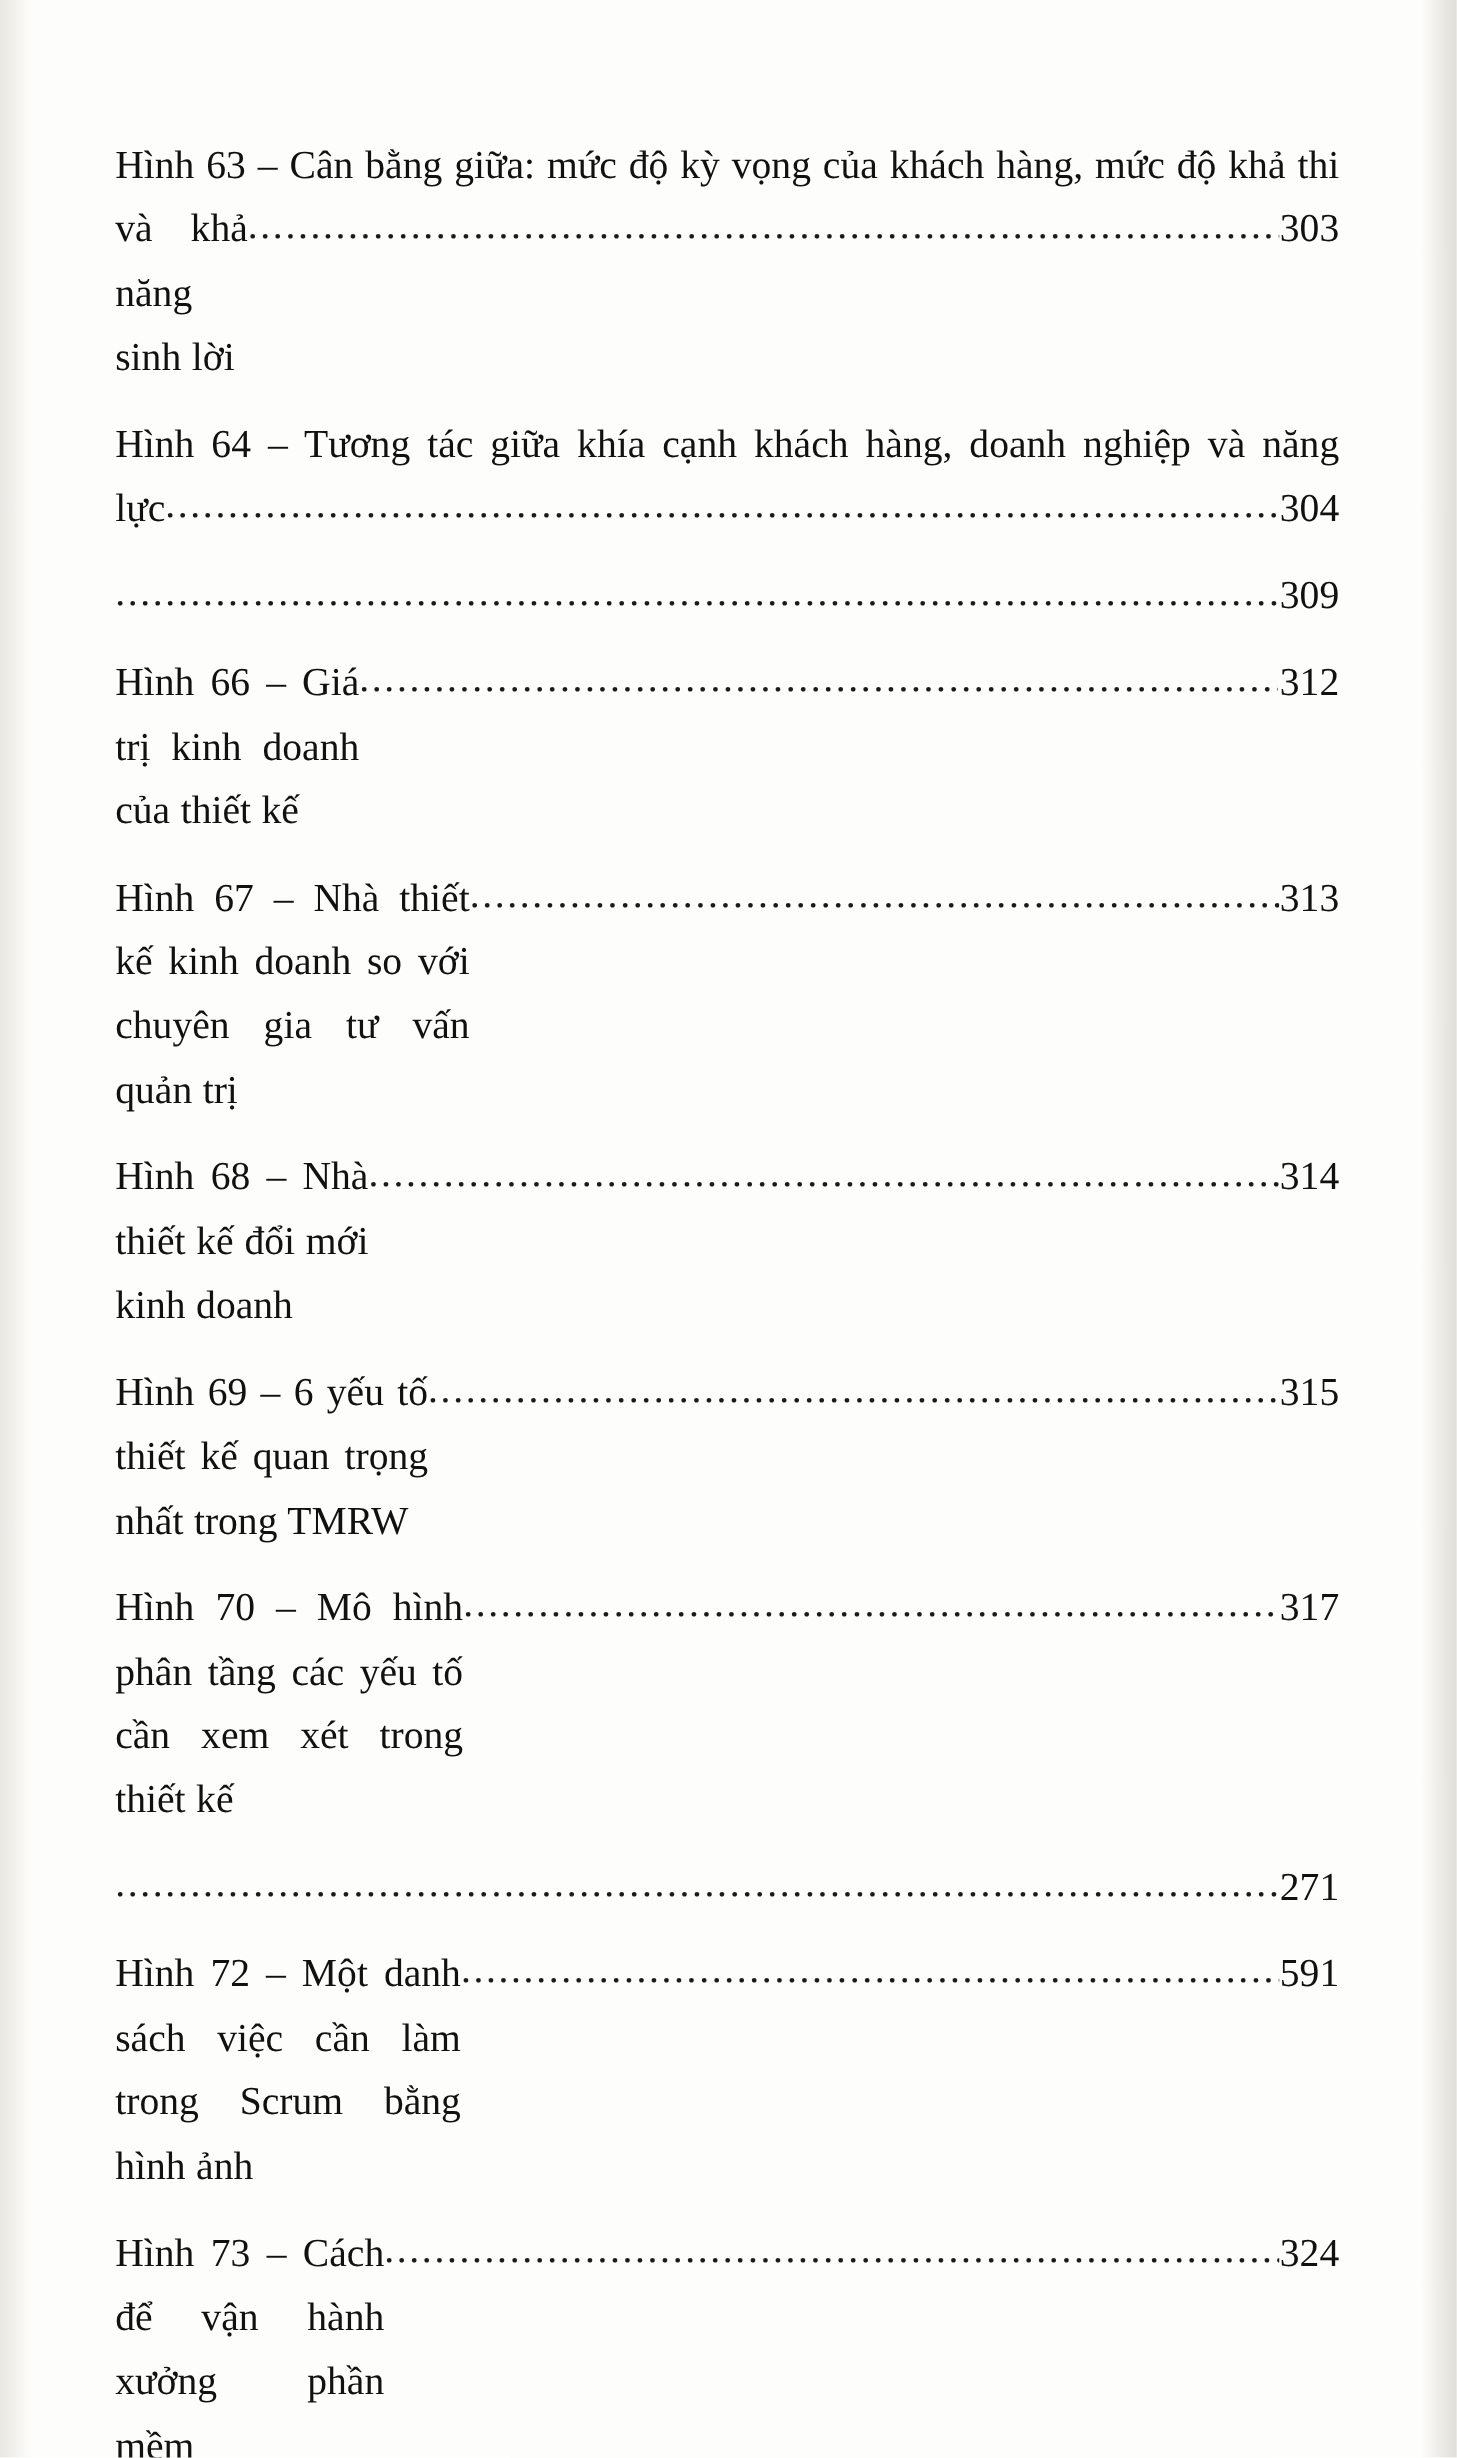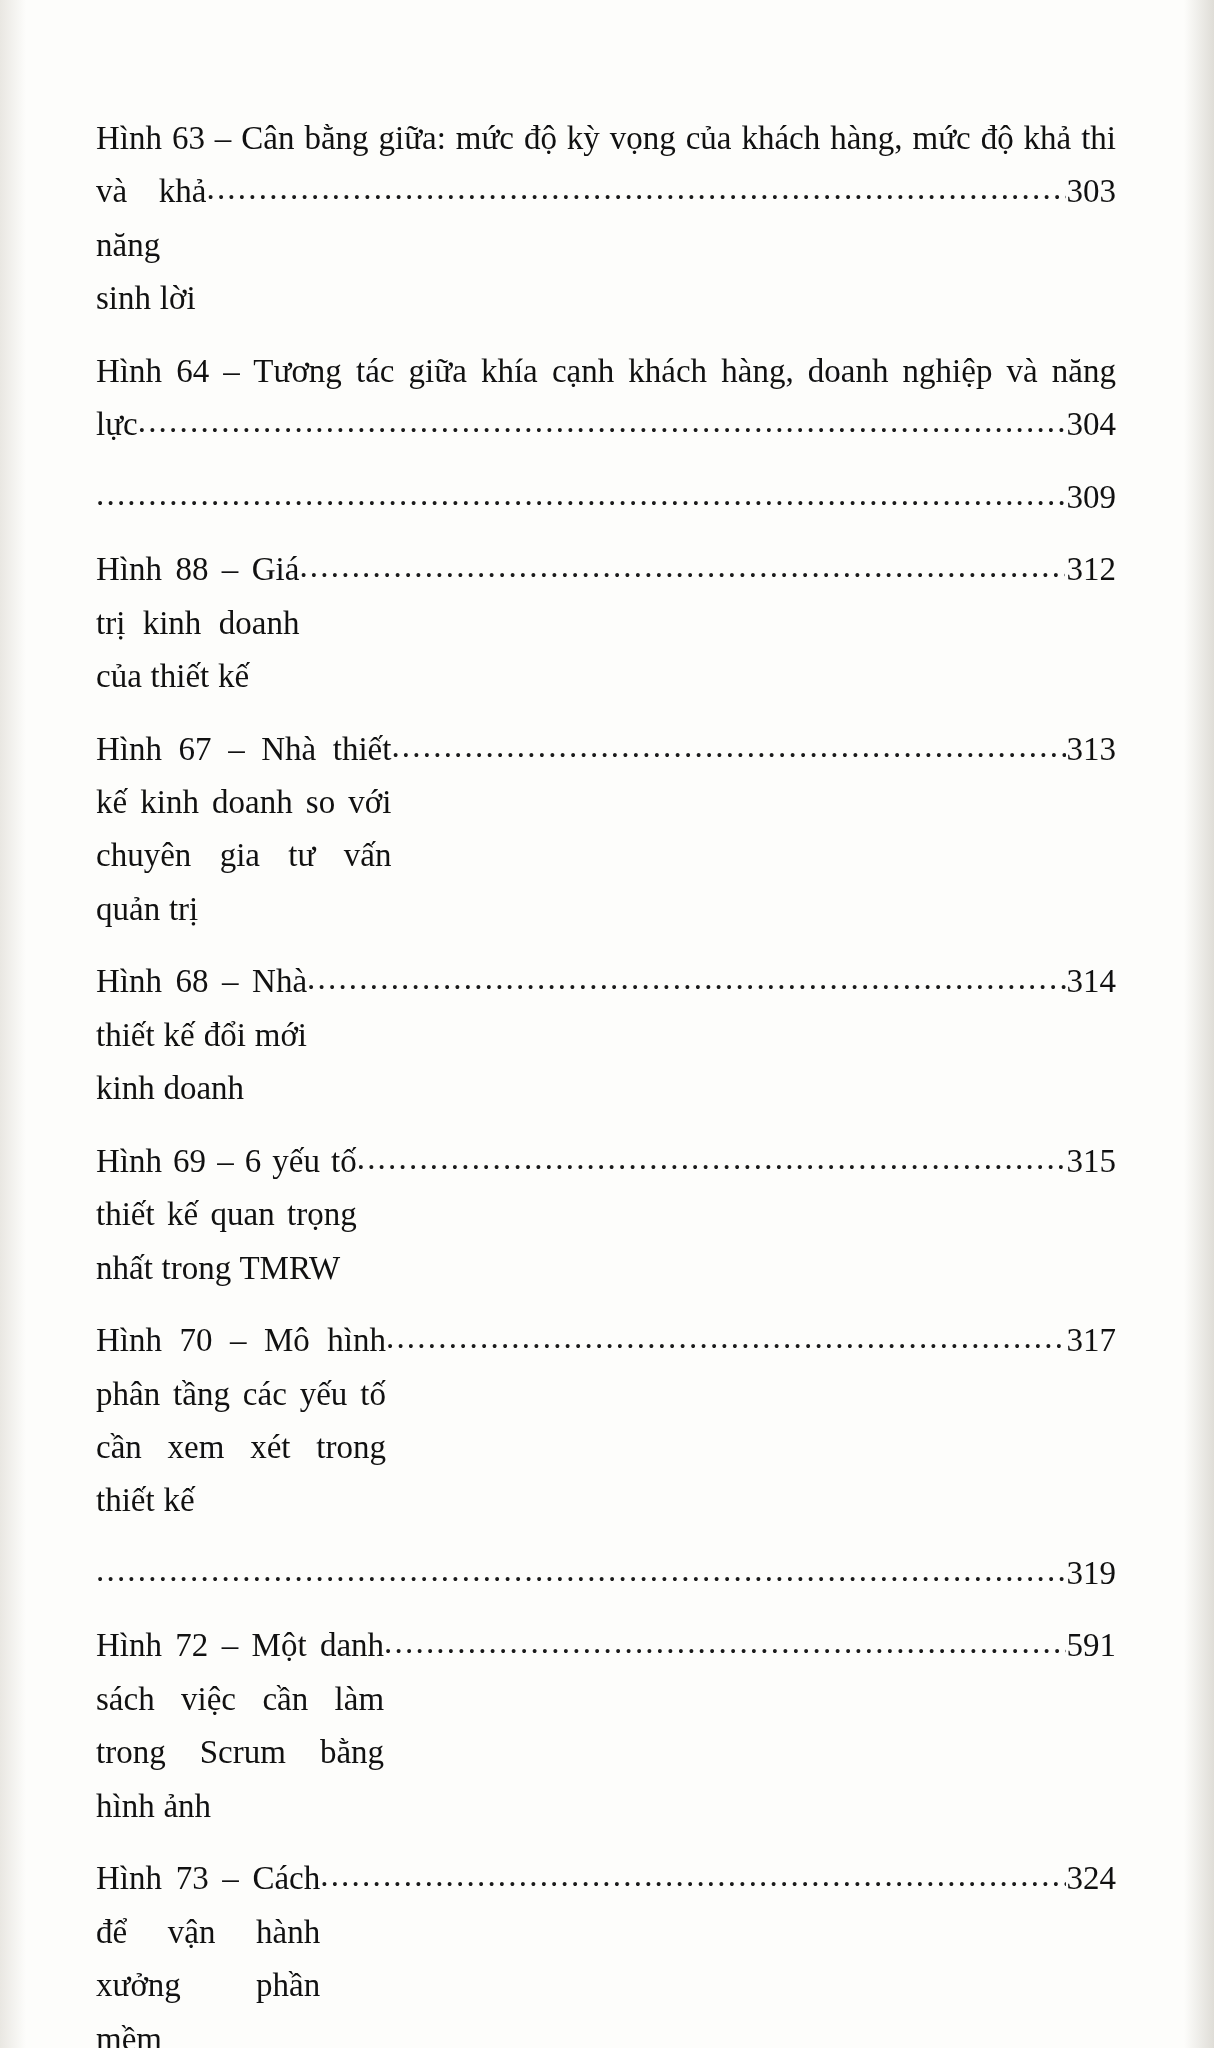"Hình 88 – Giá trị" span.label { text: 88 -> 66 }
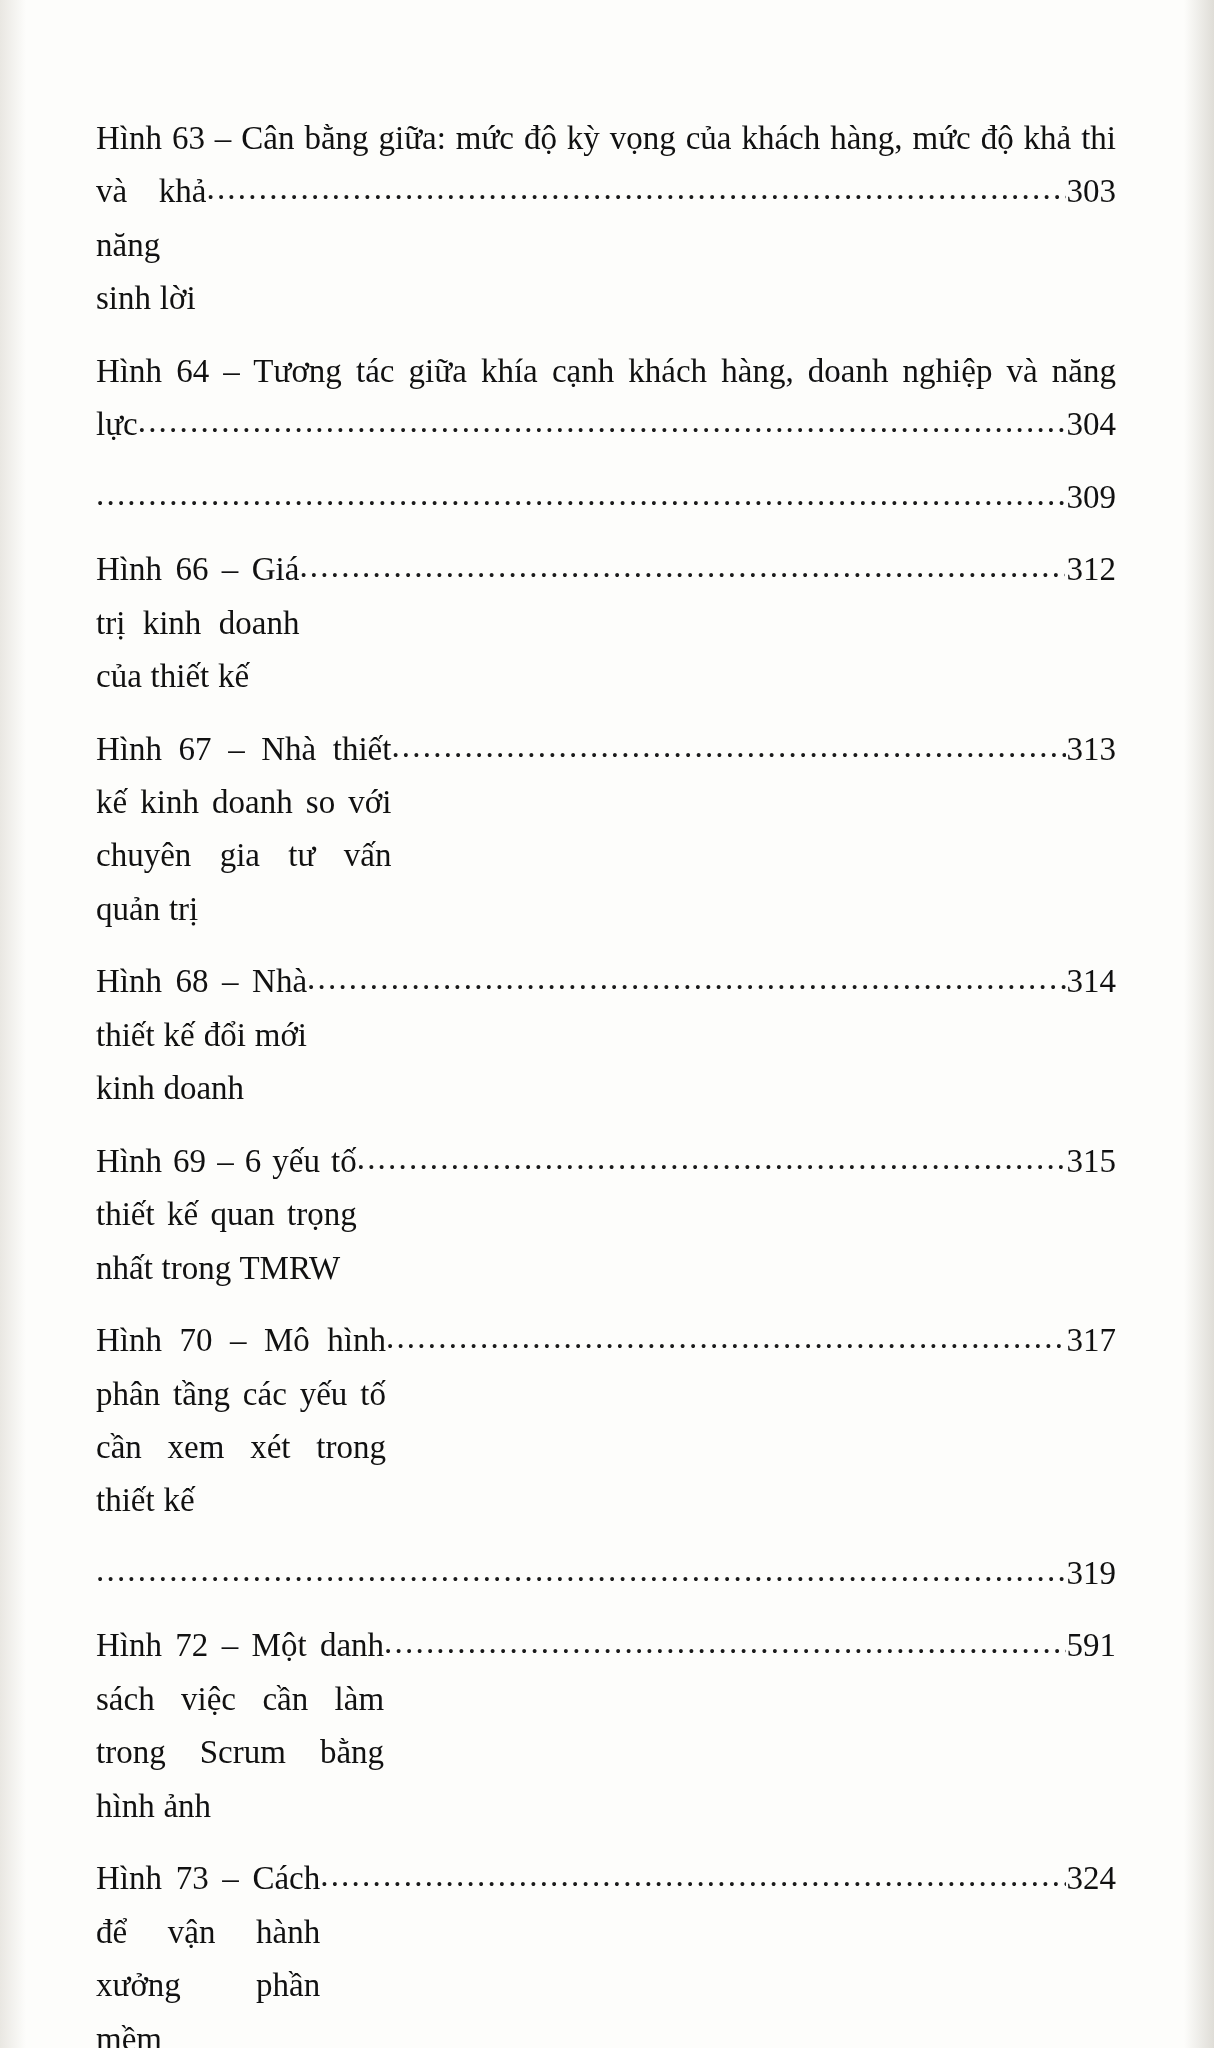"319" span.page-no { text: 319 -> 271 }
